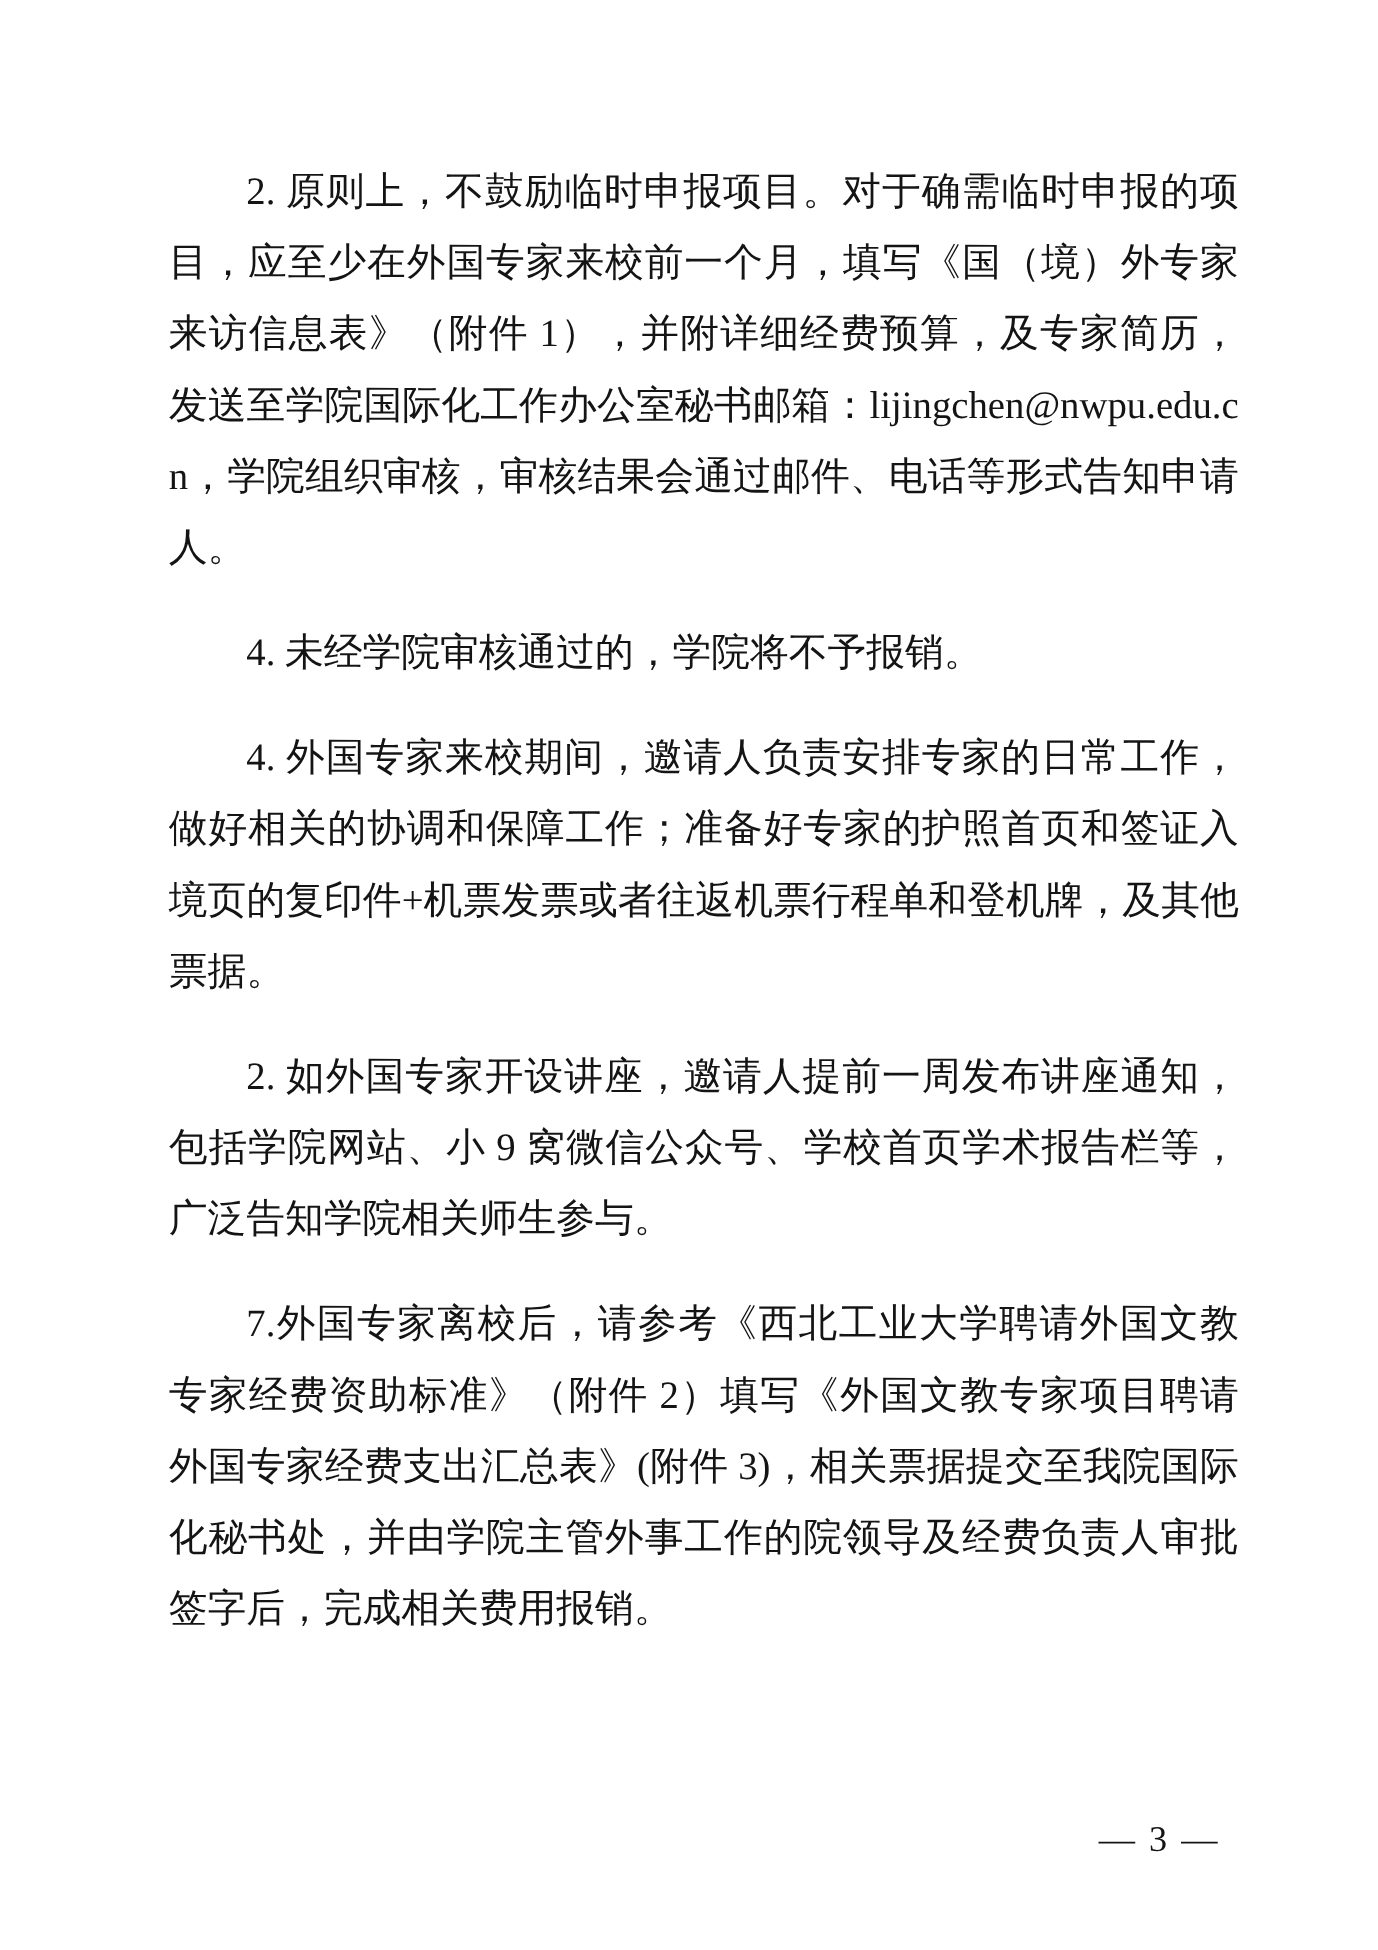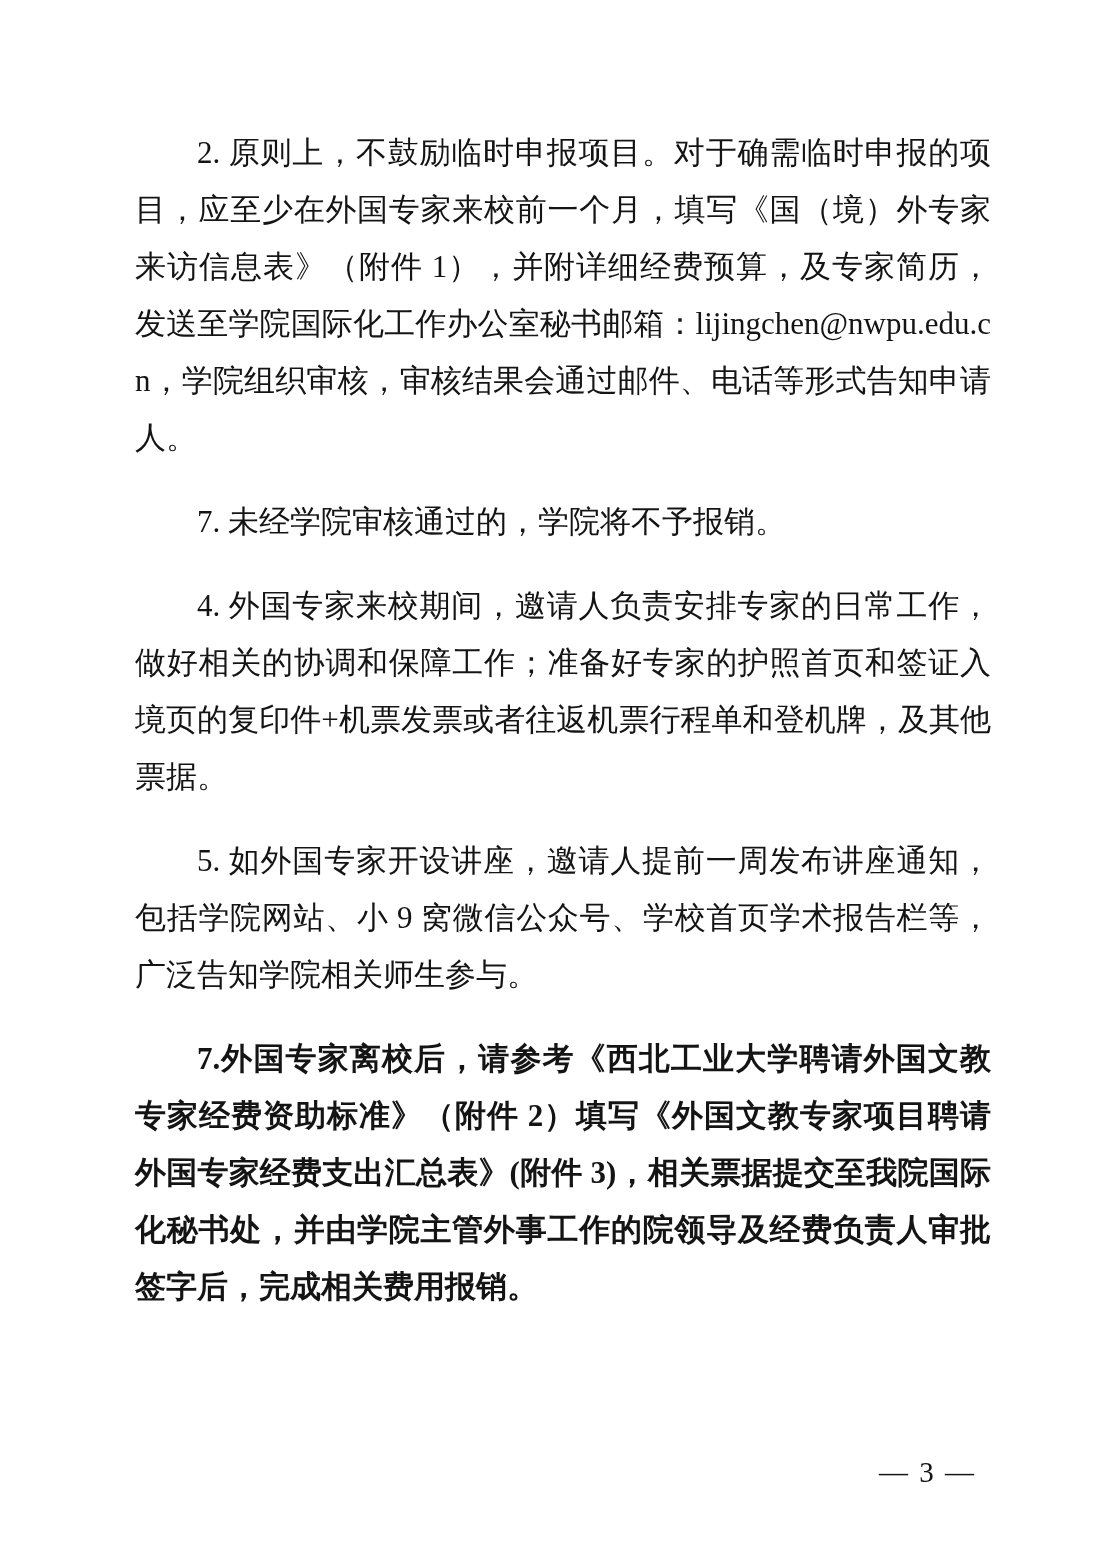"7. 未经学院审核通过的，学院将不予报销。" p.para { text: 7 -> 4 }
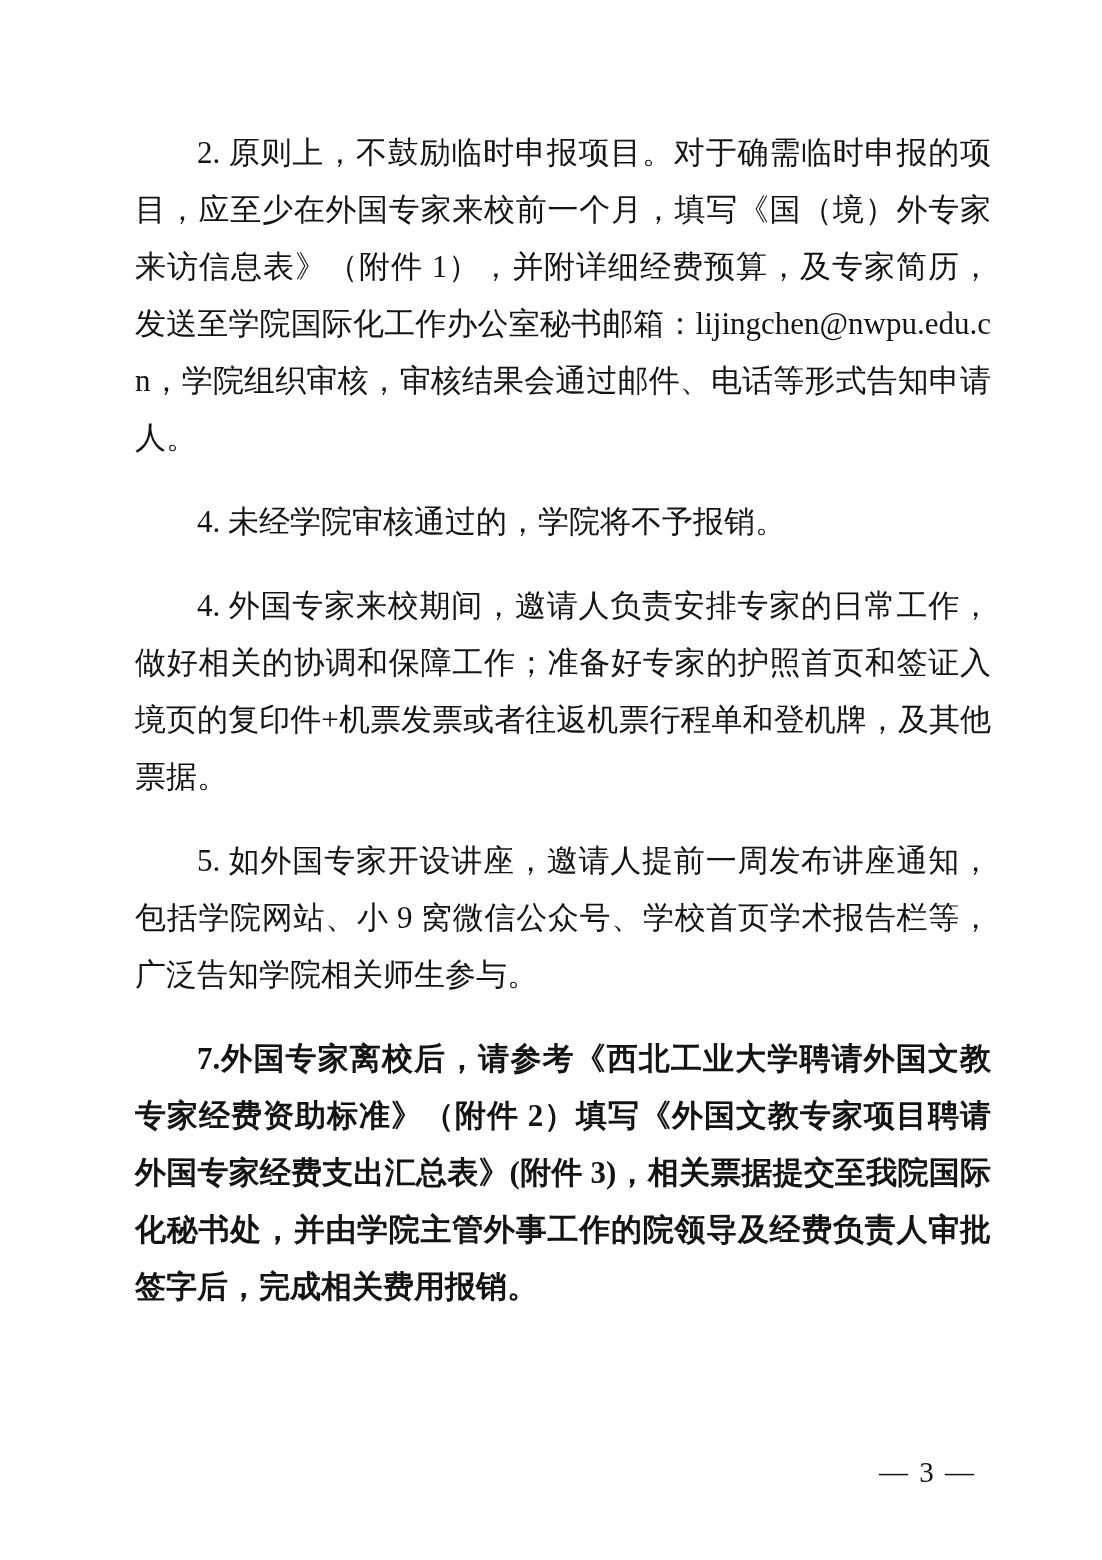"5. 如外国专家开设讲座，邀请人提前一周发布讲座通知，包括学院网站、小 9" p.para { text: 5 -> 2 }
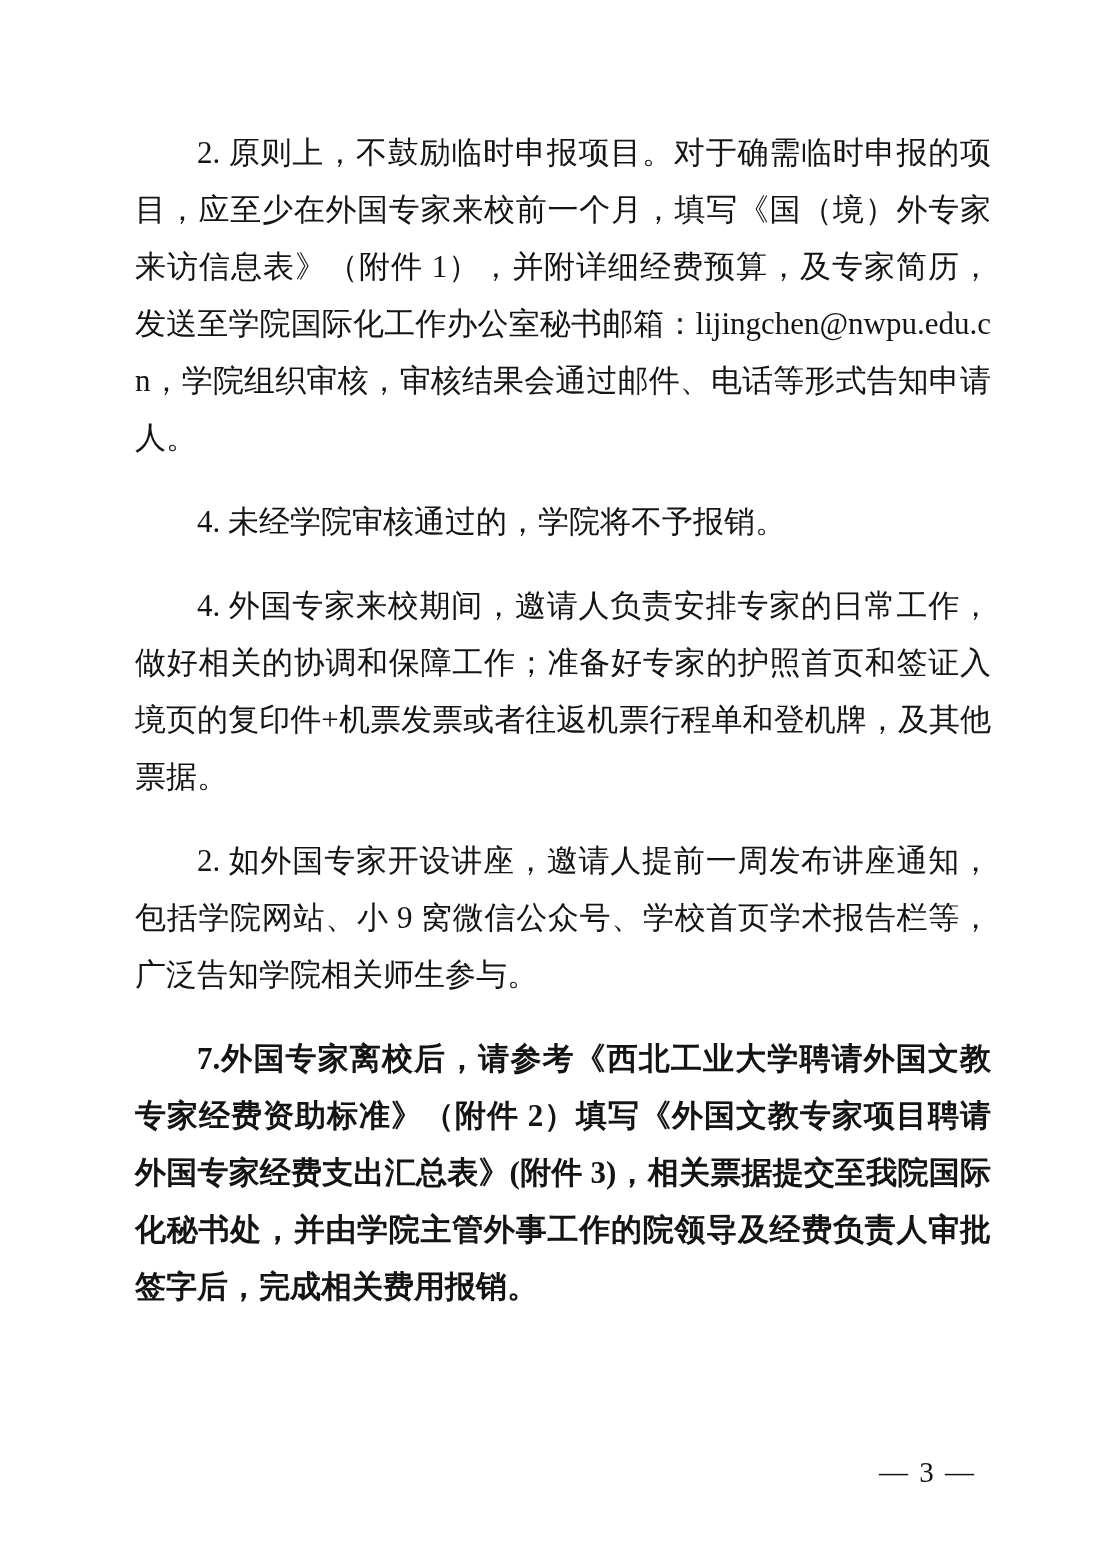"7.外国专家离校后，请参考《西北工业大学聘请外国文教专家经费资助标准》（附件" .para:last-child { font-weight: bold -> none }
